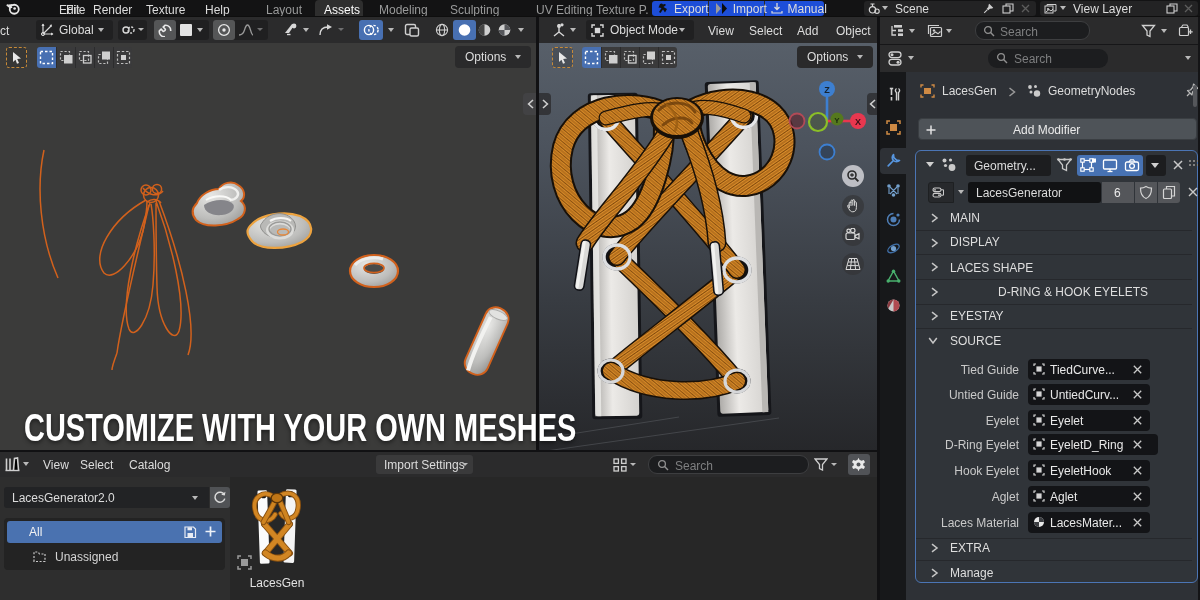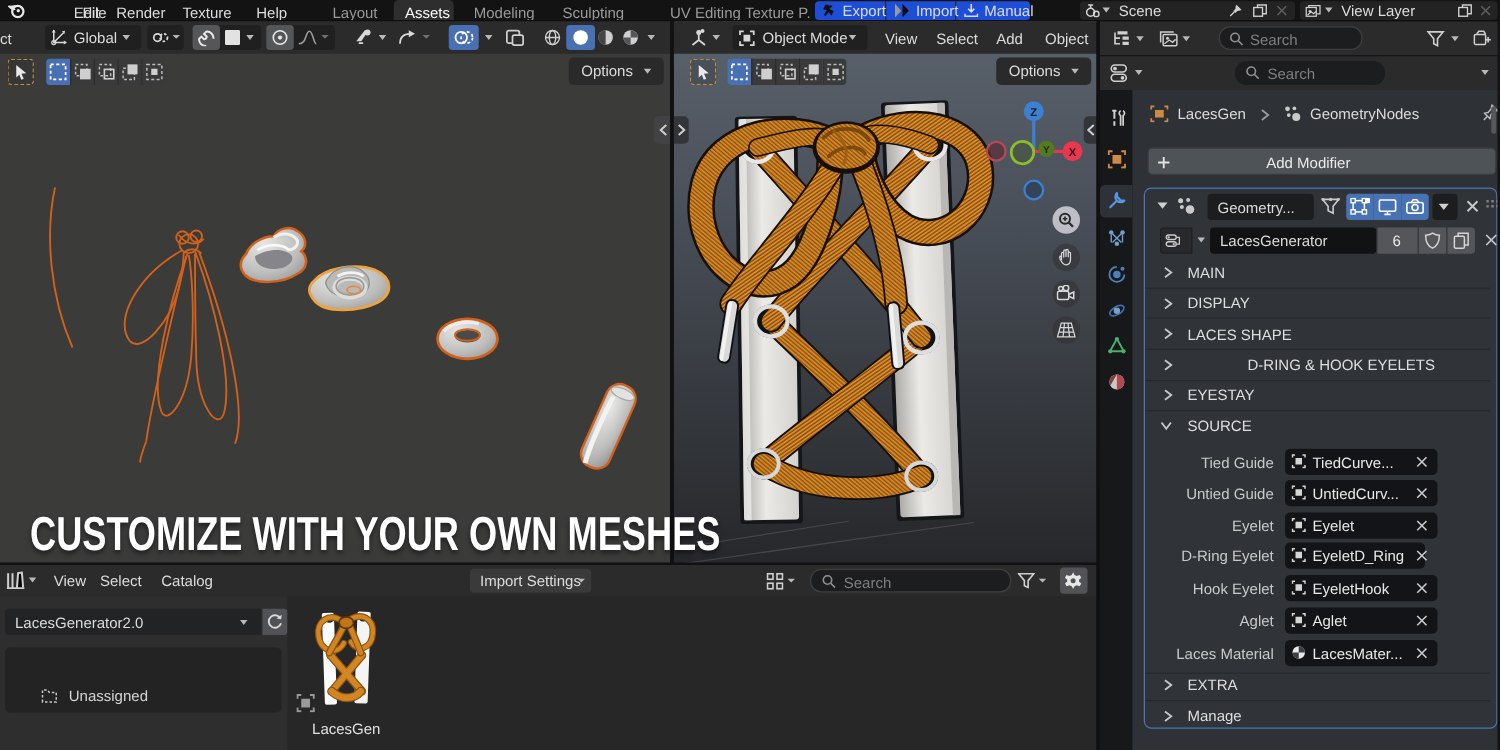"EyeletD_Ring" div.abs { width: 112px -> 130px }
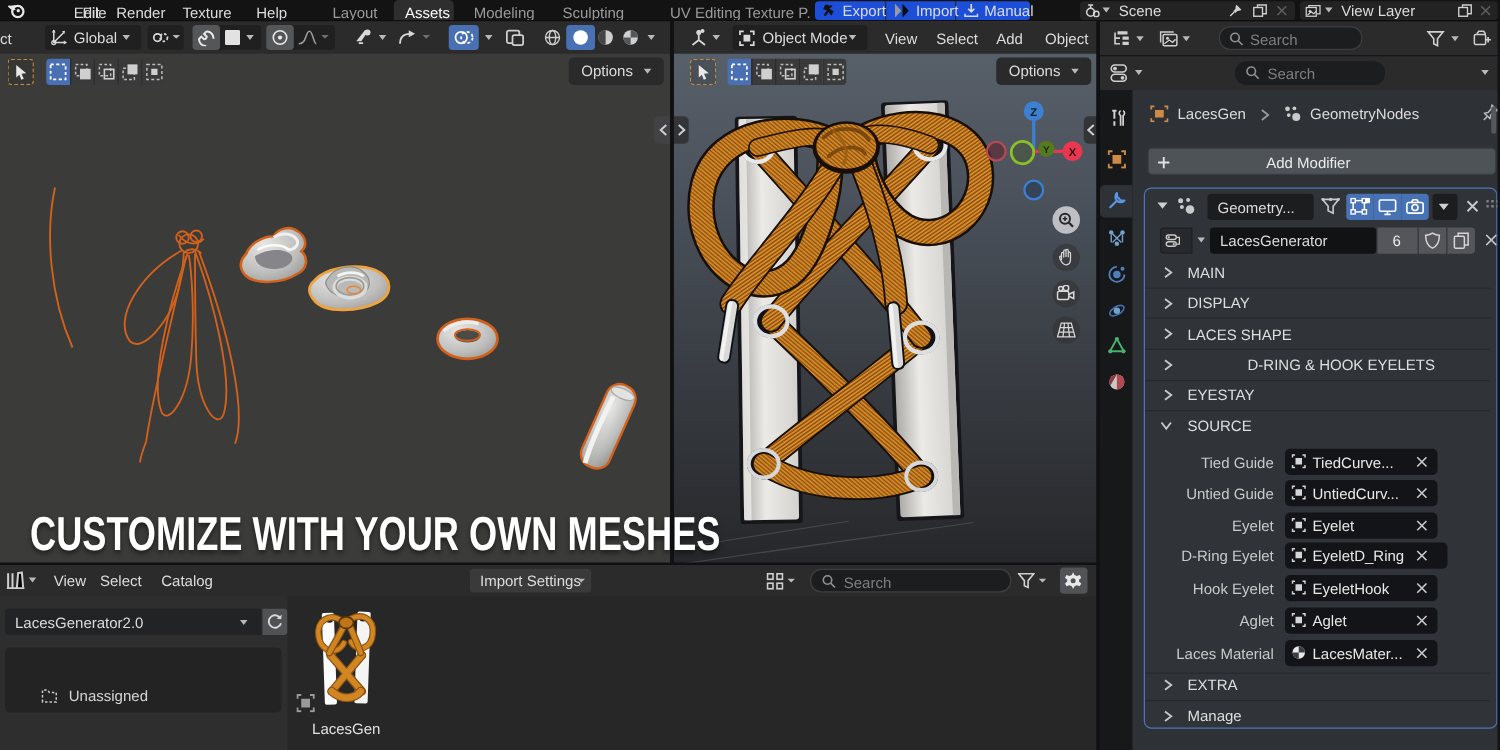"All" div.abs { html: none -> <div> <span>All</span> <svg> <path></path> <rect></rect> <rect></rect> </svg> <svg> <path></path> </svg> </div> }
